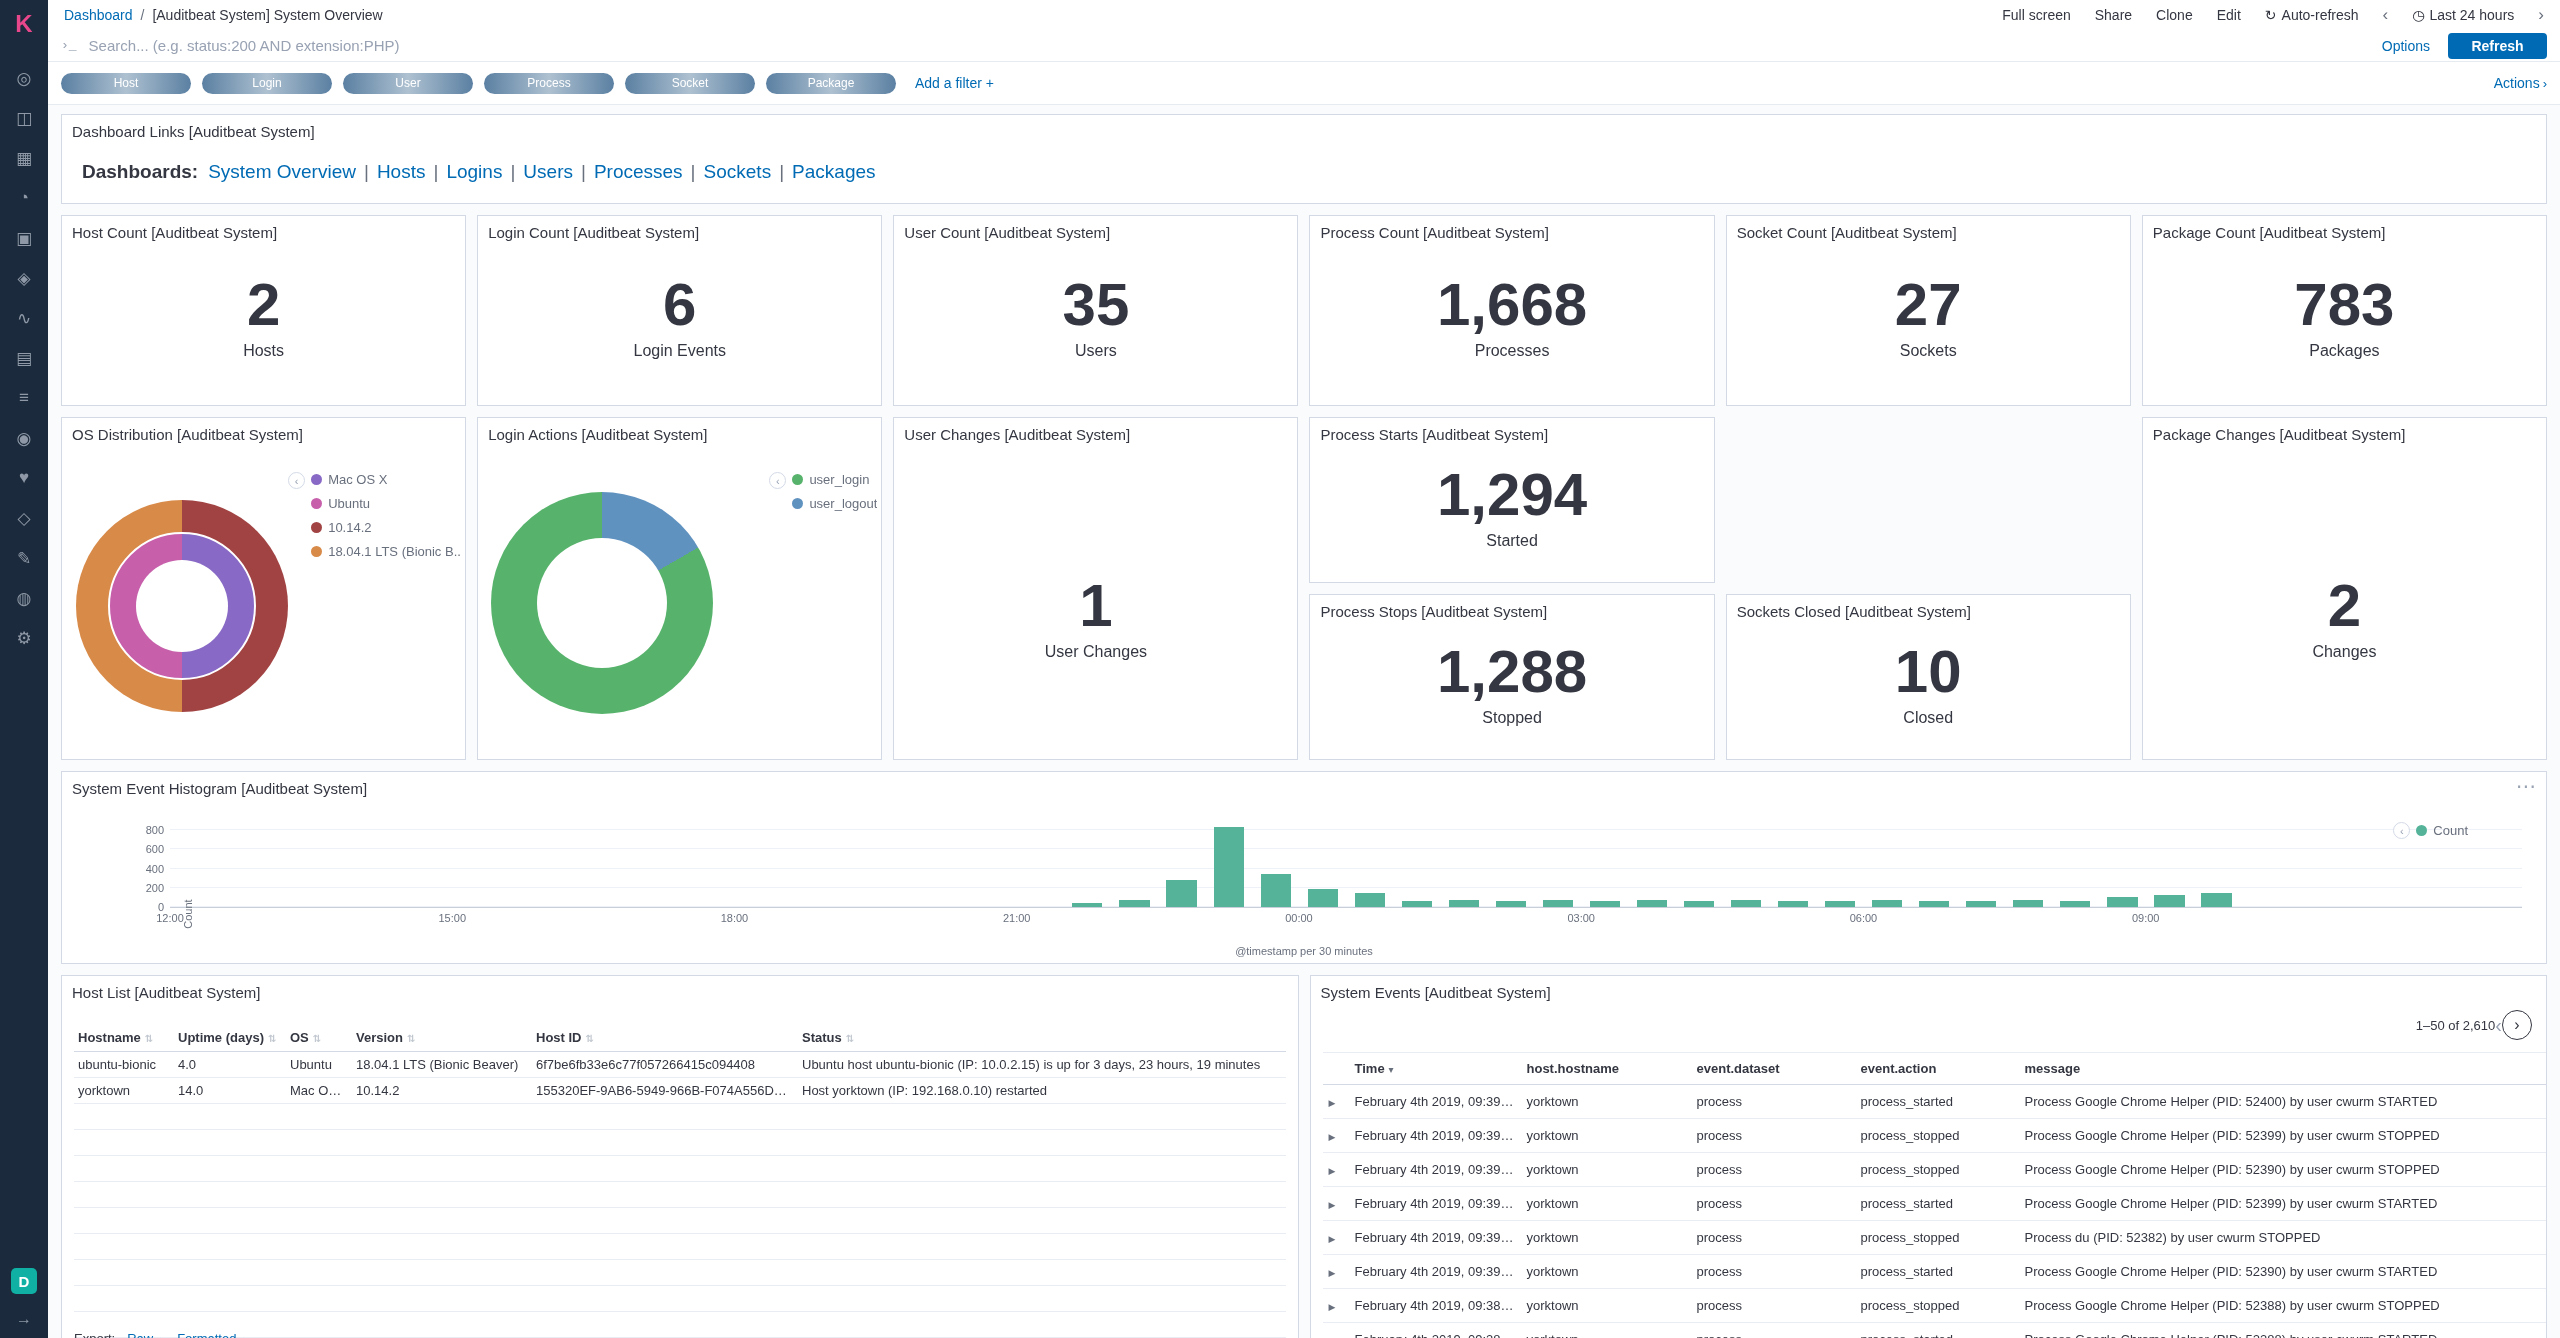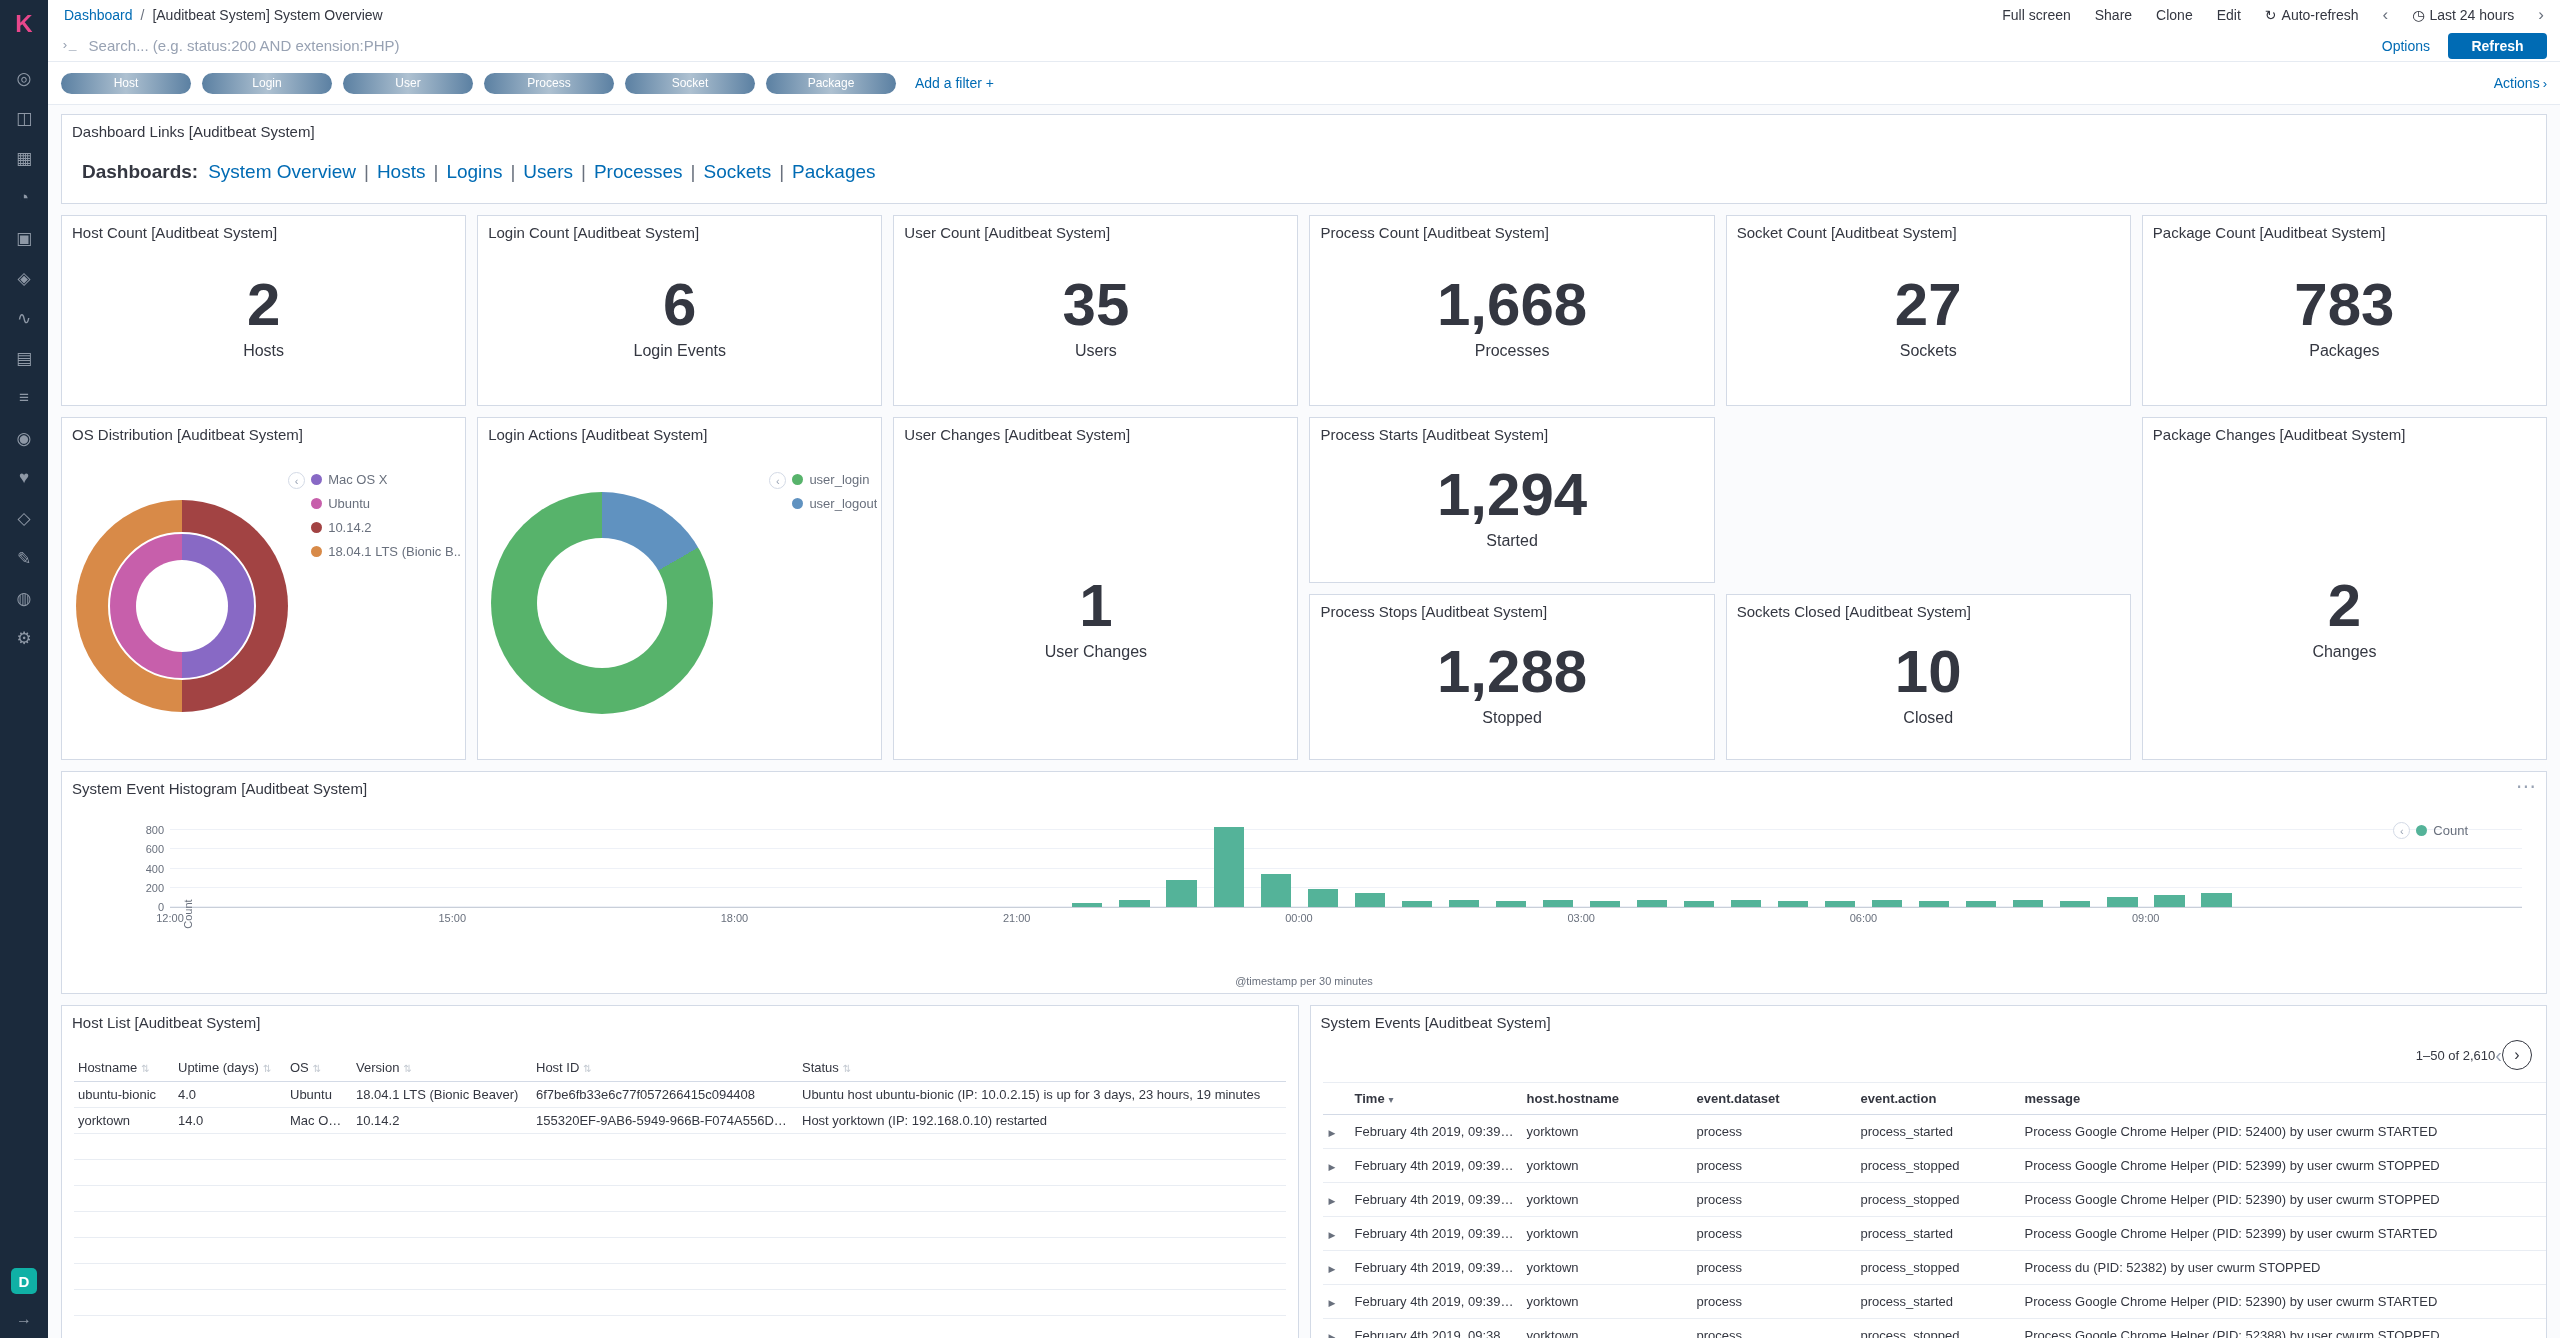"System Event Histogram [Auditbeat" .hist-panel { height: 223px -> 193px }
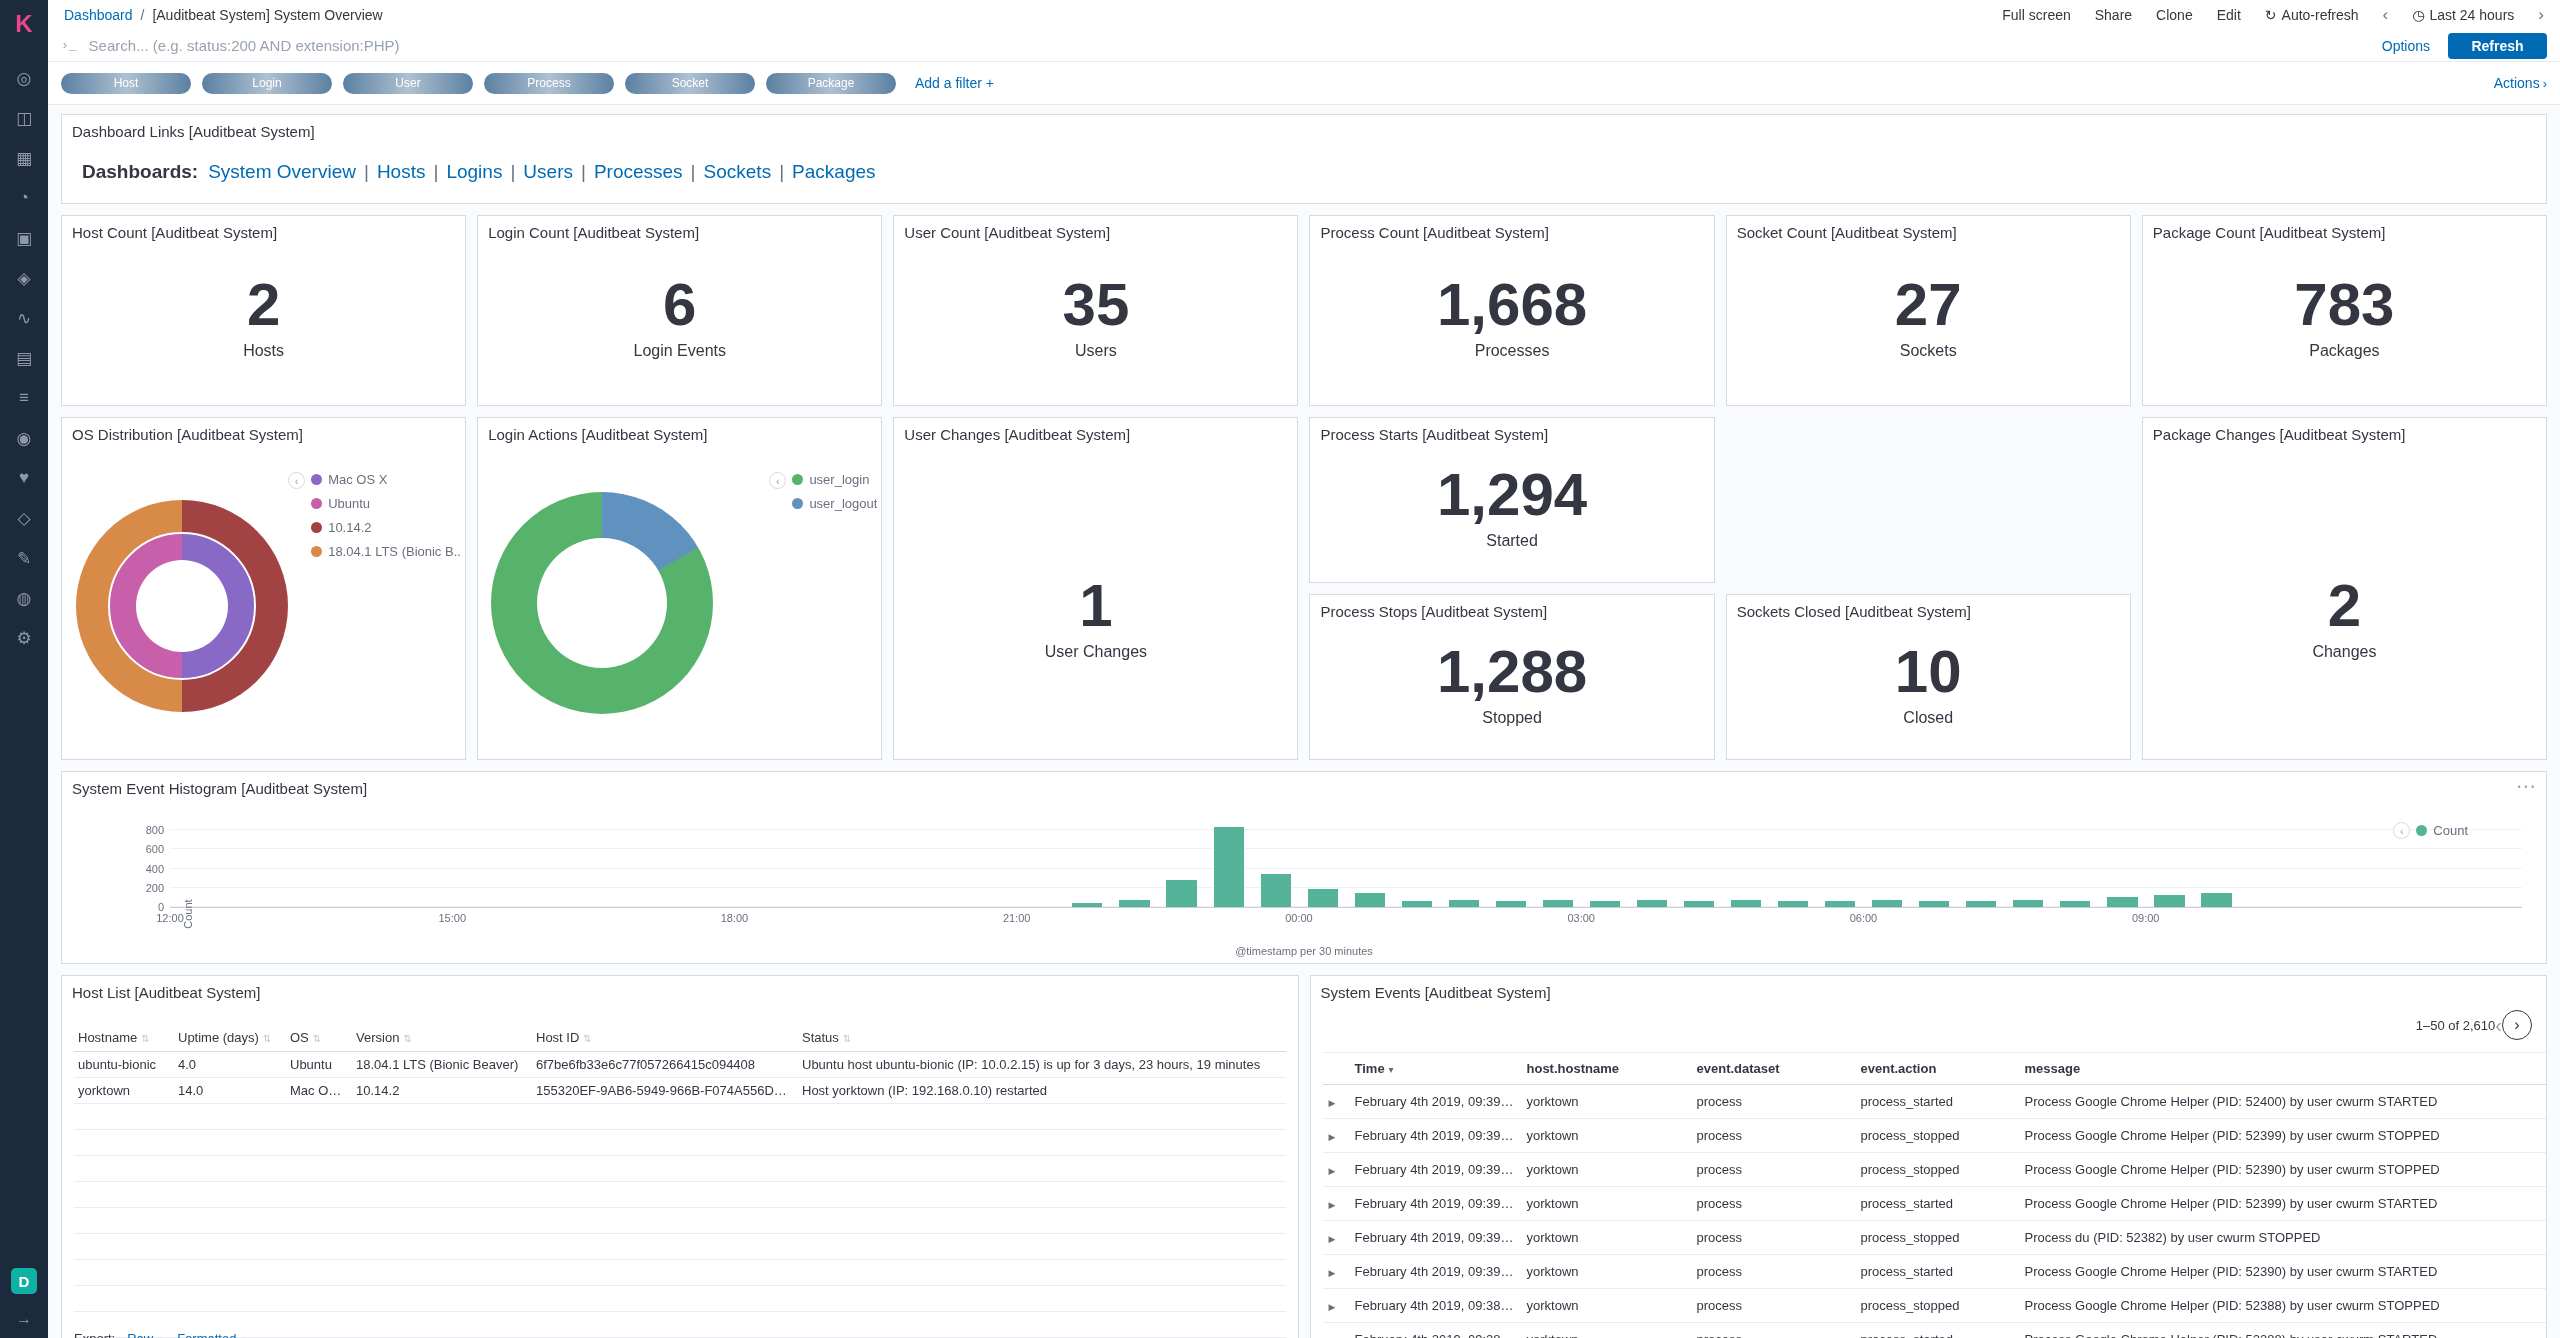"Hostname ⇅" .host-table th { font-weight: normal -> bold }
